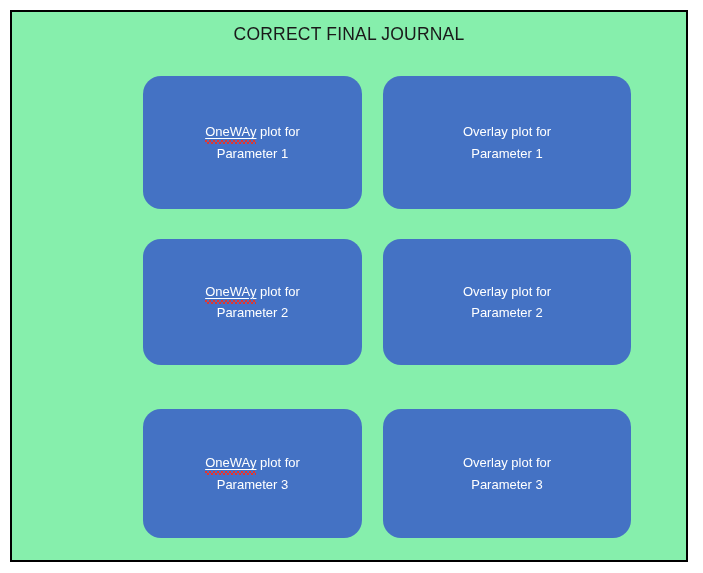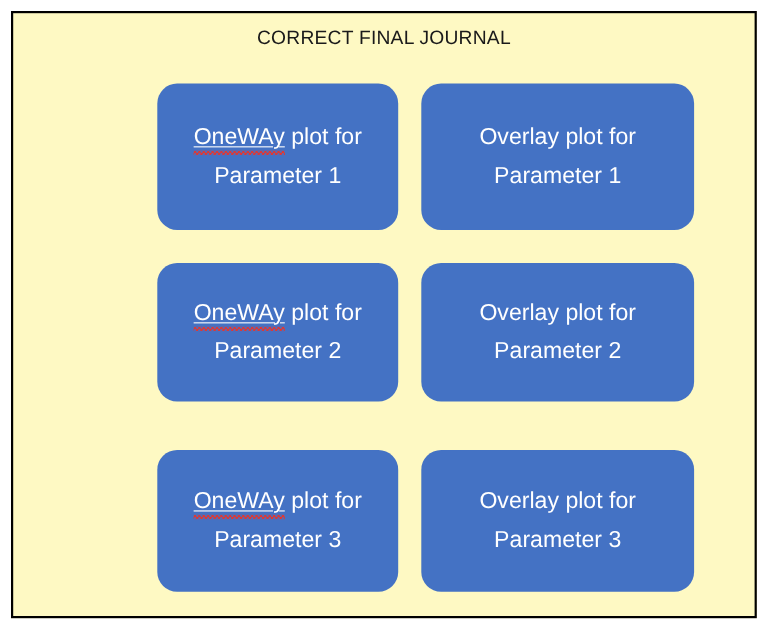"CORRECT FINAL JOURNAL" #slide-frame { background: #fef9c3 -> #86efac }
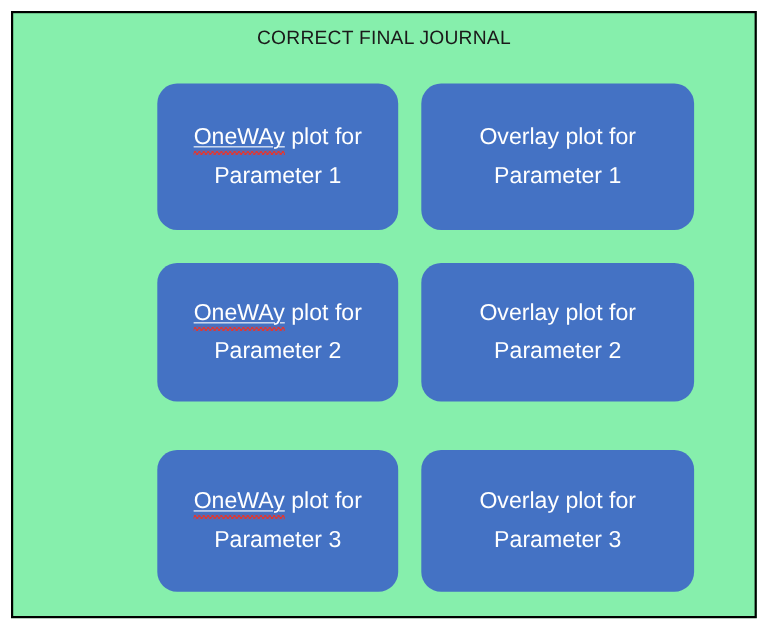"OneWAy plot for" .plot-box-label { font-size: 21px -> 13px }
